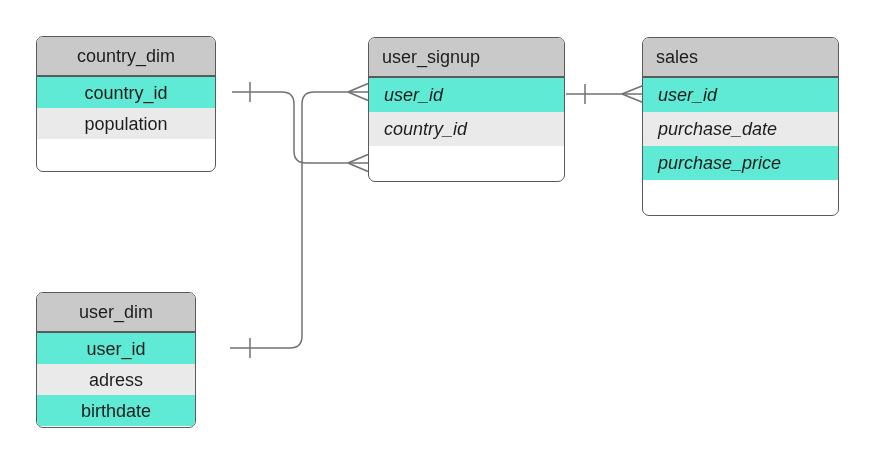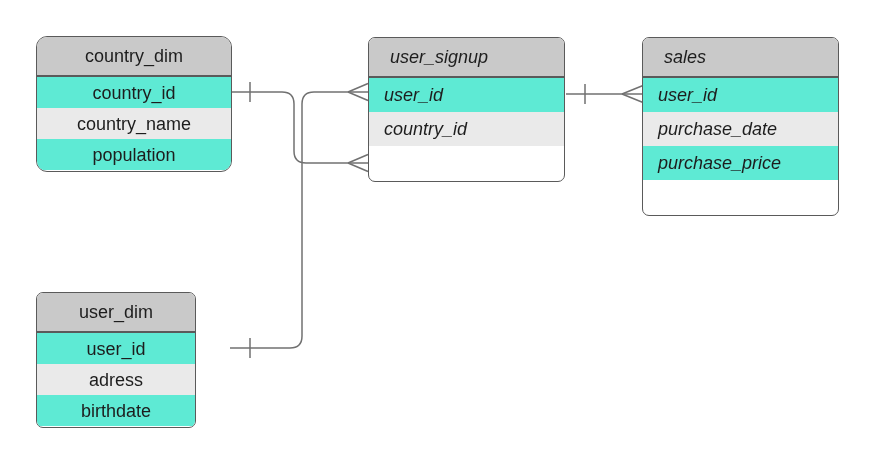"country_dim" #entity-country-dim { border-radius: 11px -> none; width: 196px -> 180px }
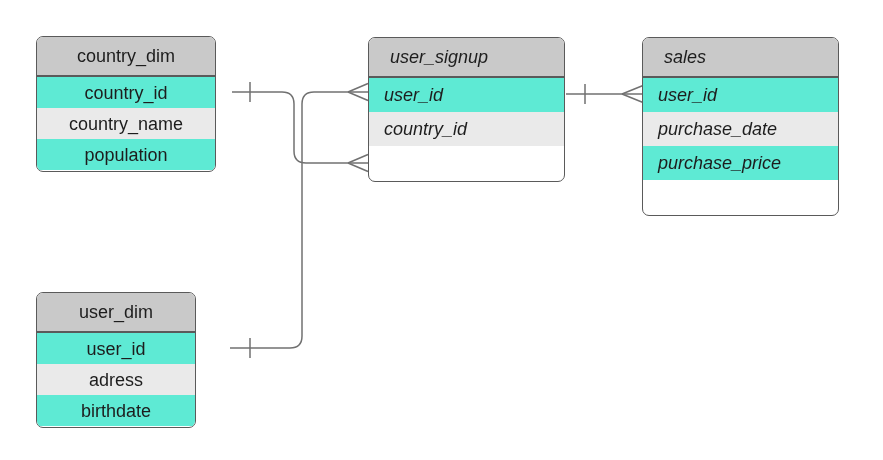"user_signup" .fact .entity-header { font-style: italic -> none; padding-left: 21px -> 13px }
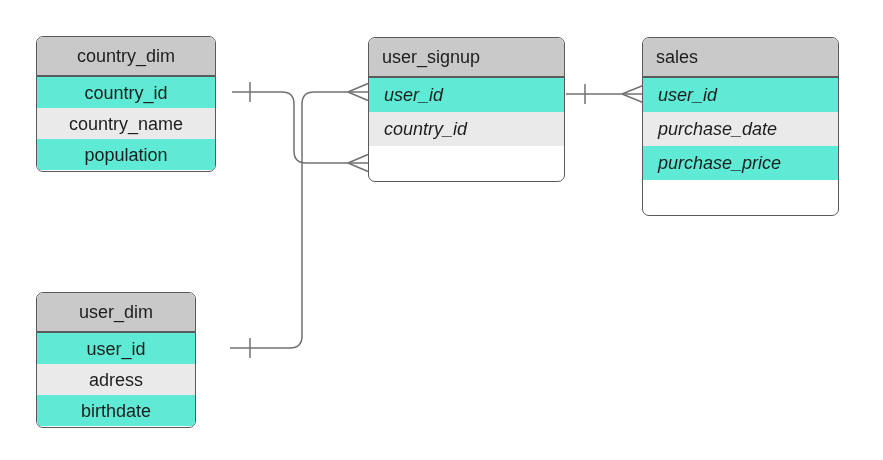"country_name" div.entity-row { html: <div>country_name</div> -> none }
